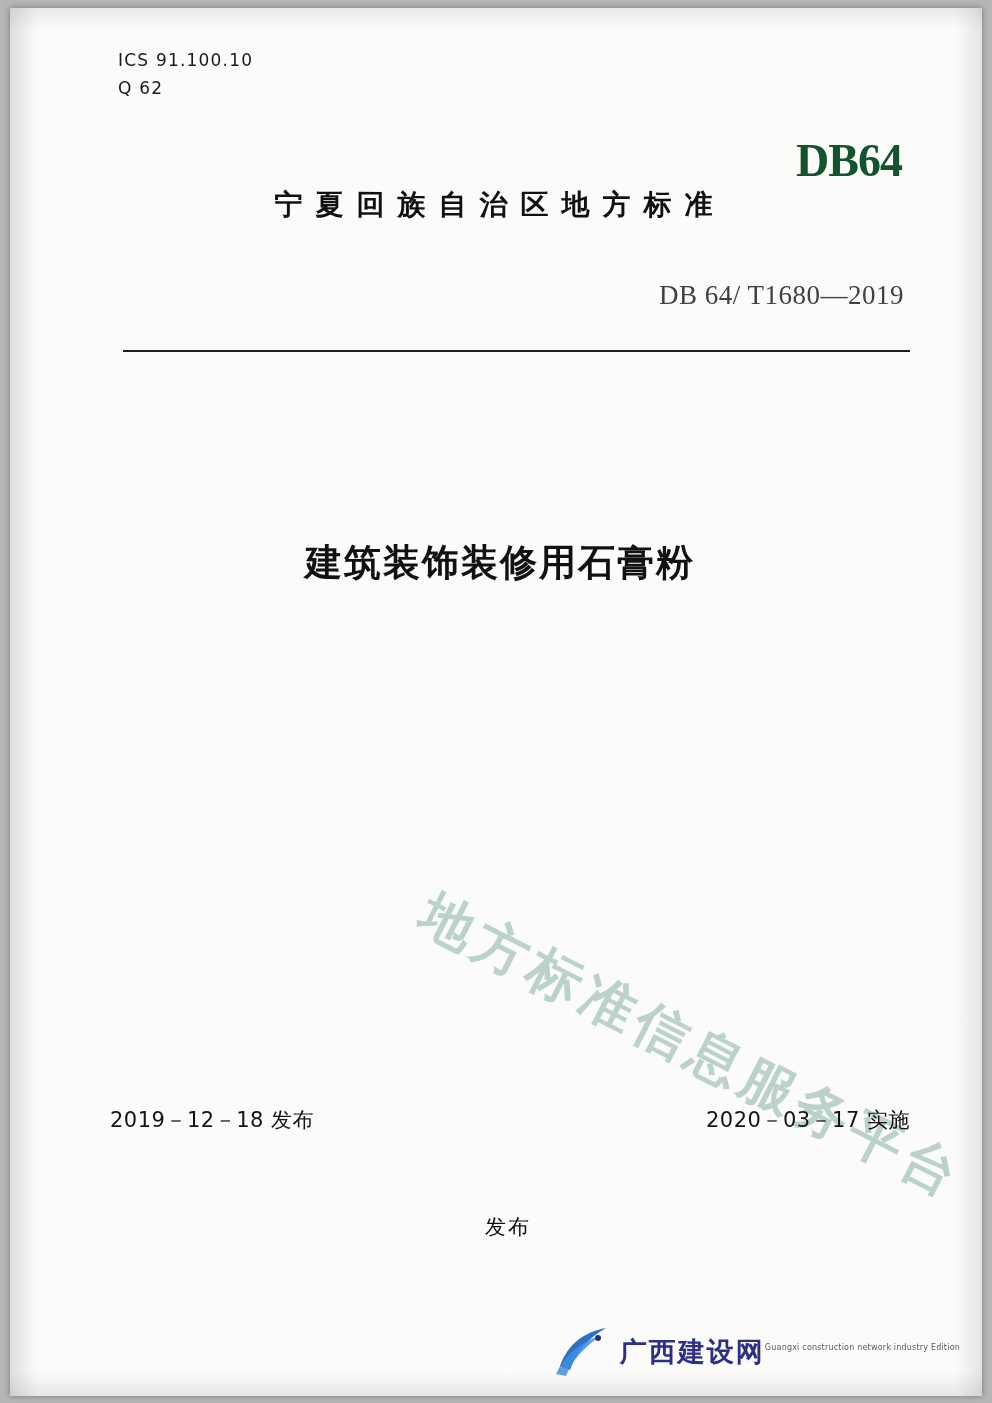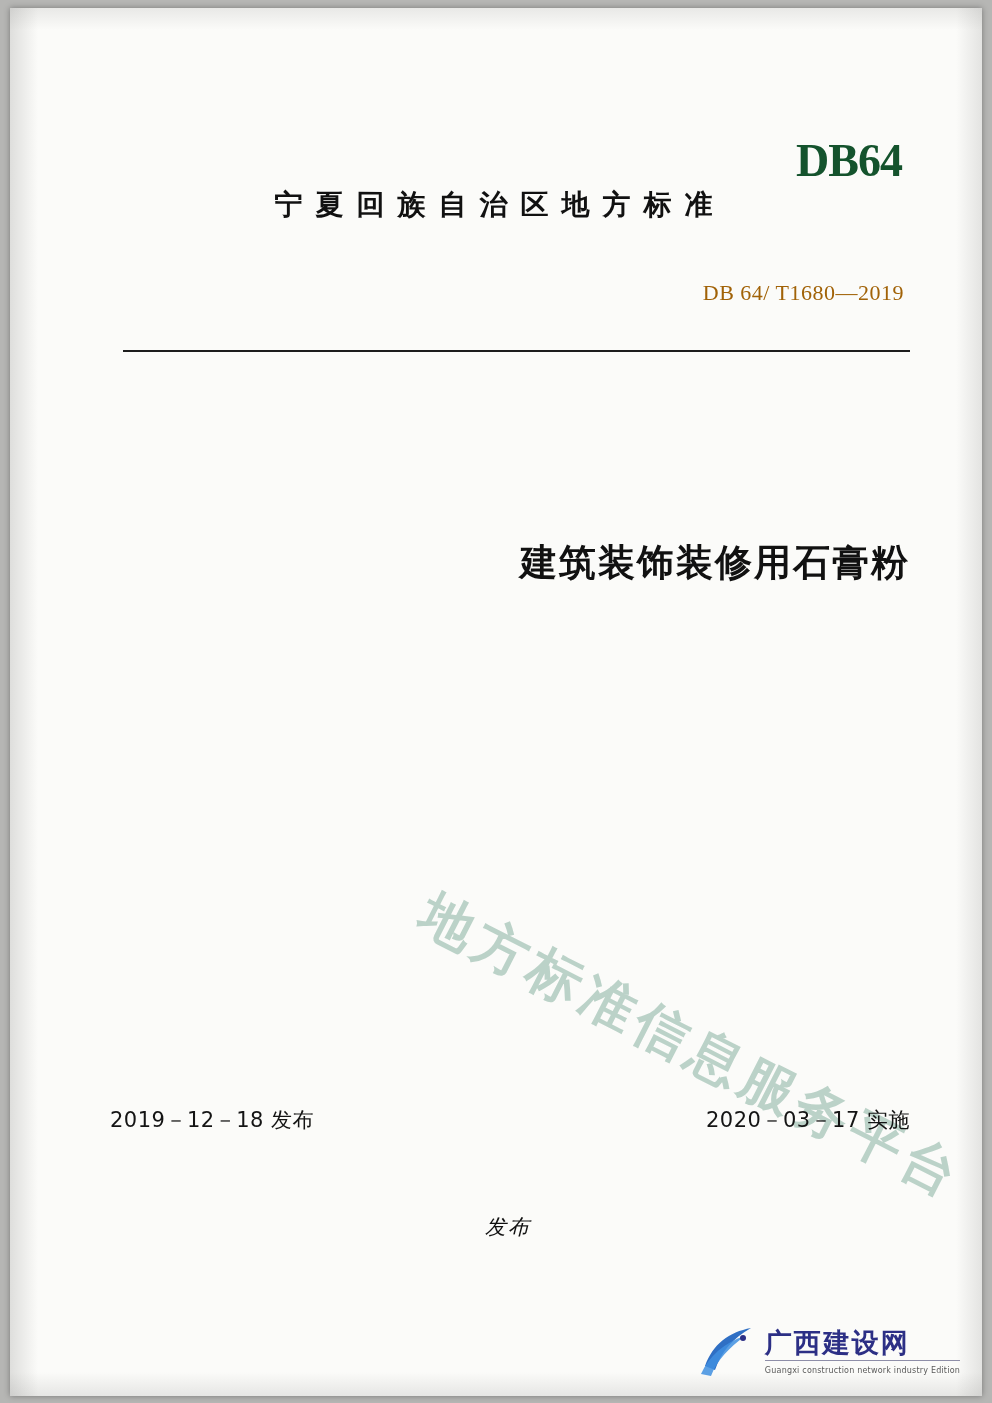"ICS 91.100.10" div.ics { html: none -> <div> <div>ICS 91.100.10</div> <div>Q 62</div> </div> }
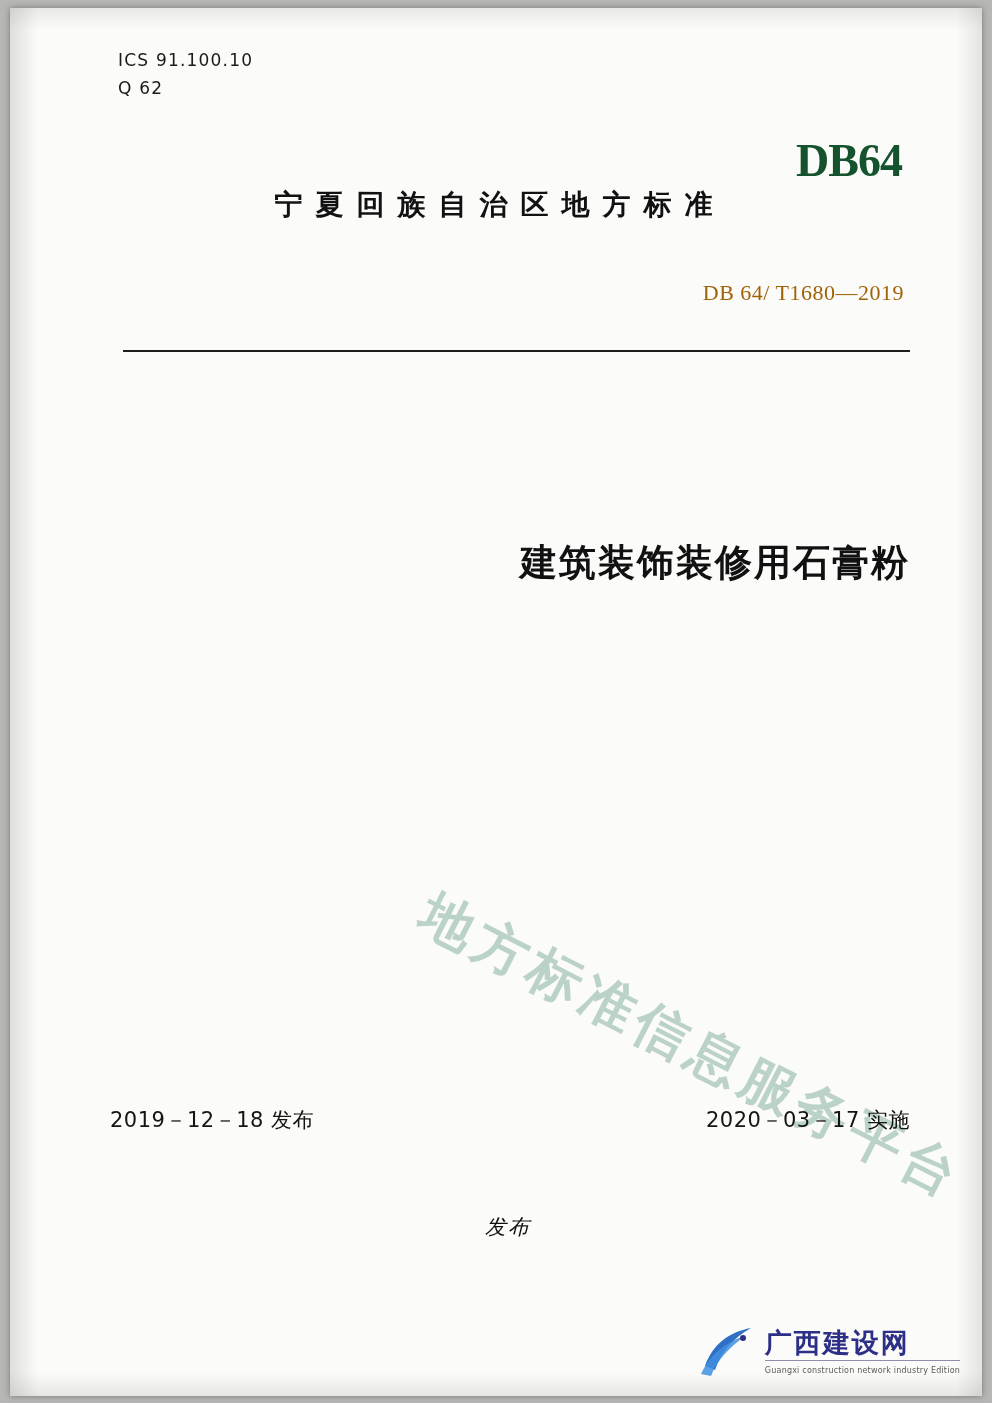"DB 64/ T1680—2019" .std-no { color: #a16207 -> #404040; font-size: 22px -> 27px }
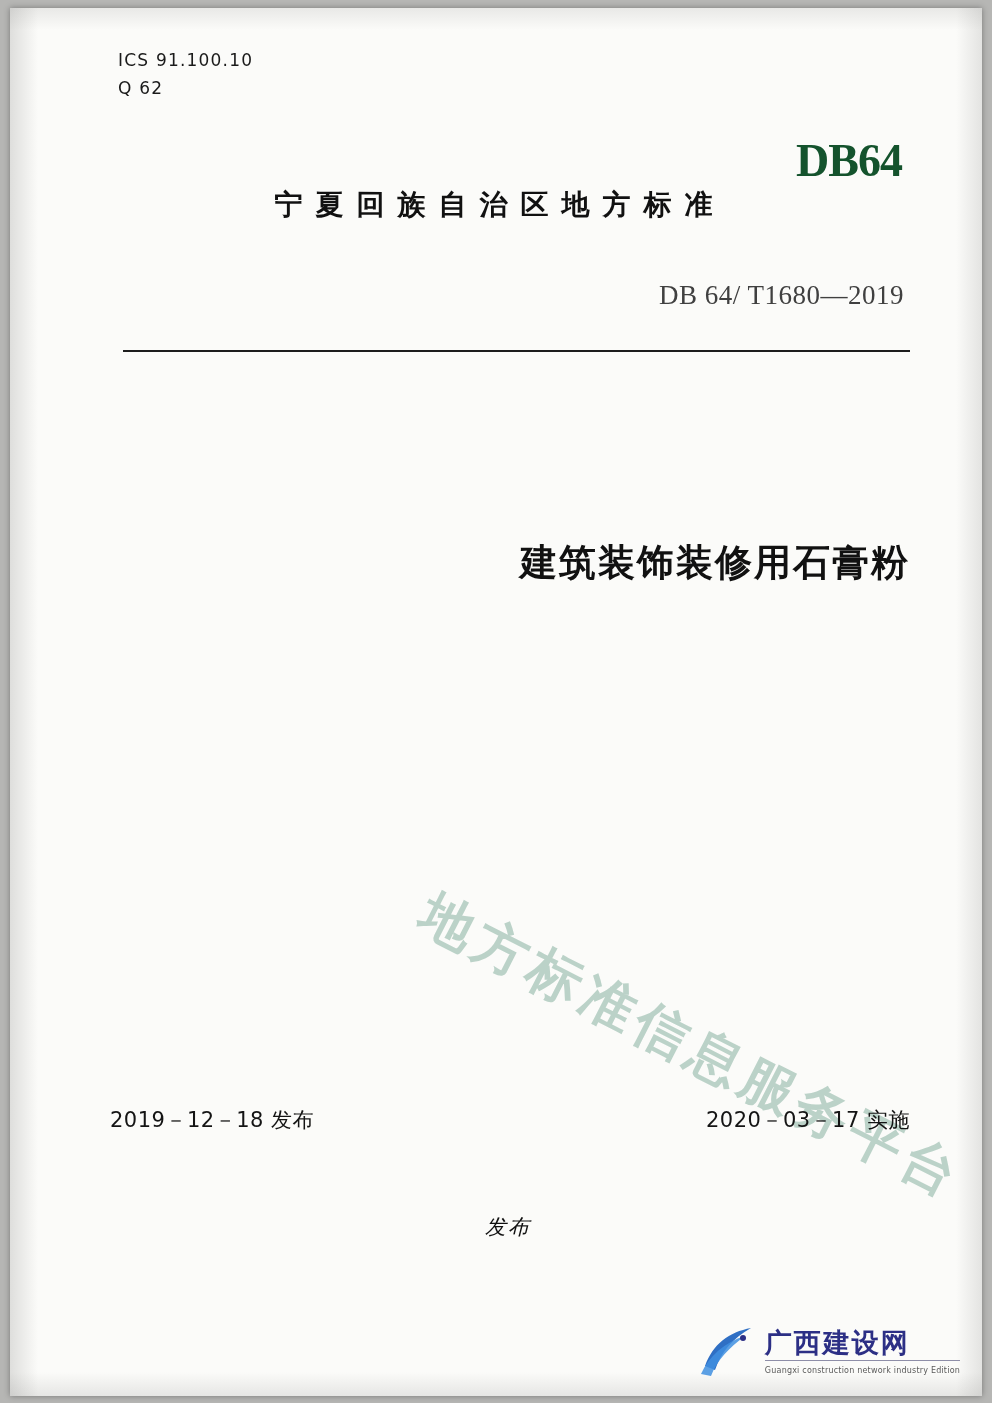"建筑装饰装修用石膏粉" .doc-title { text-align: right -> center }
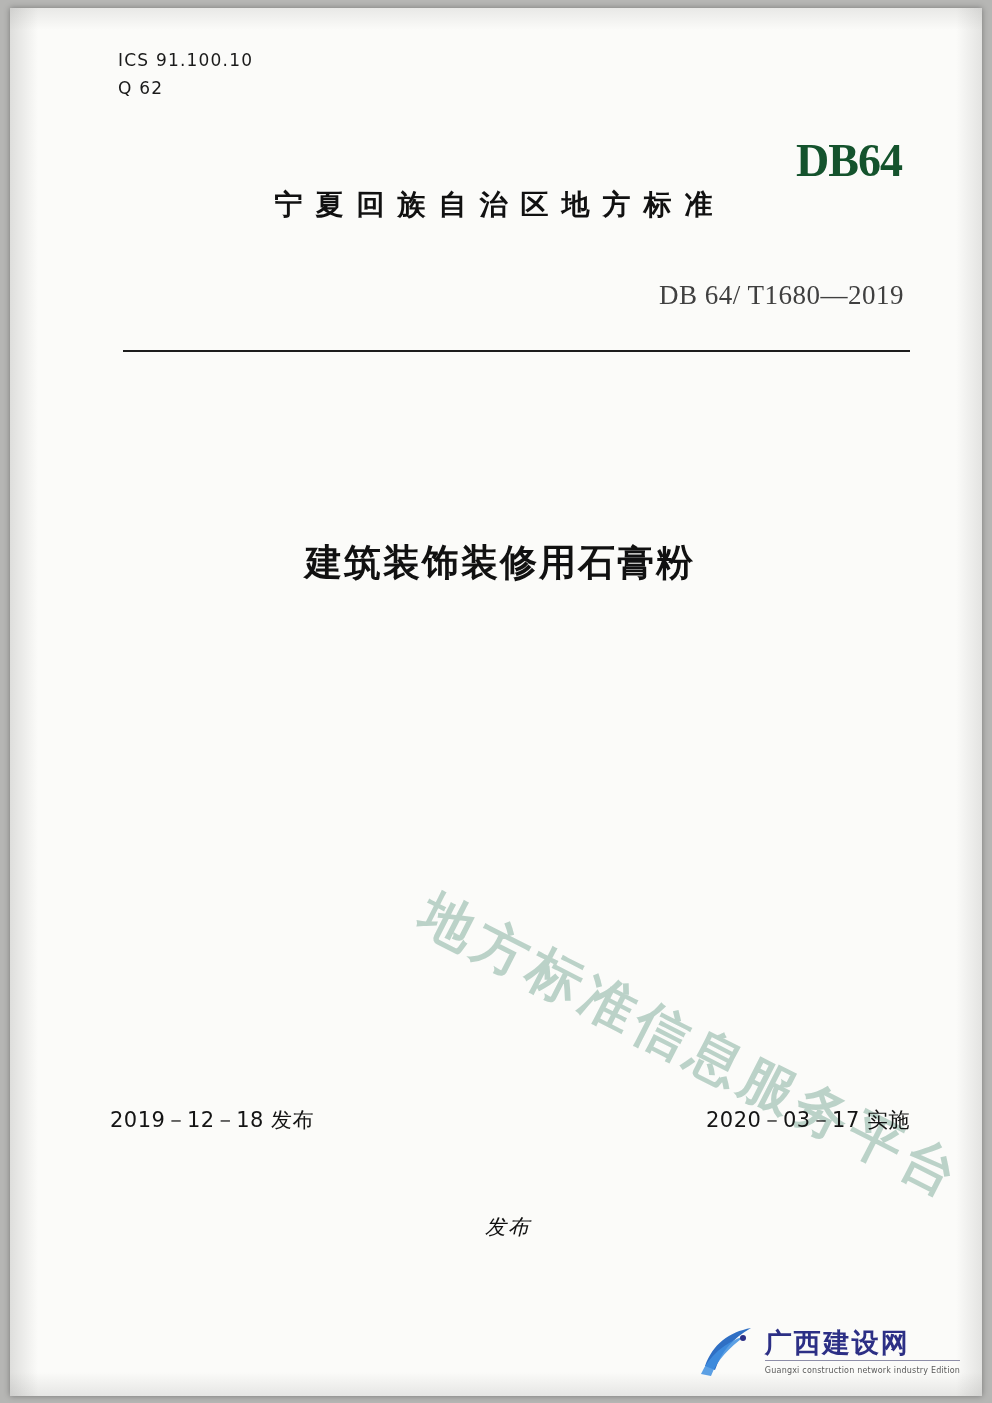"发布" .issuer-verb { font-style: italic -> none }
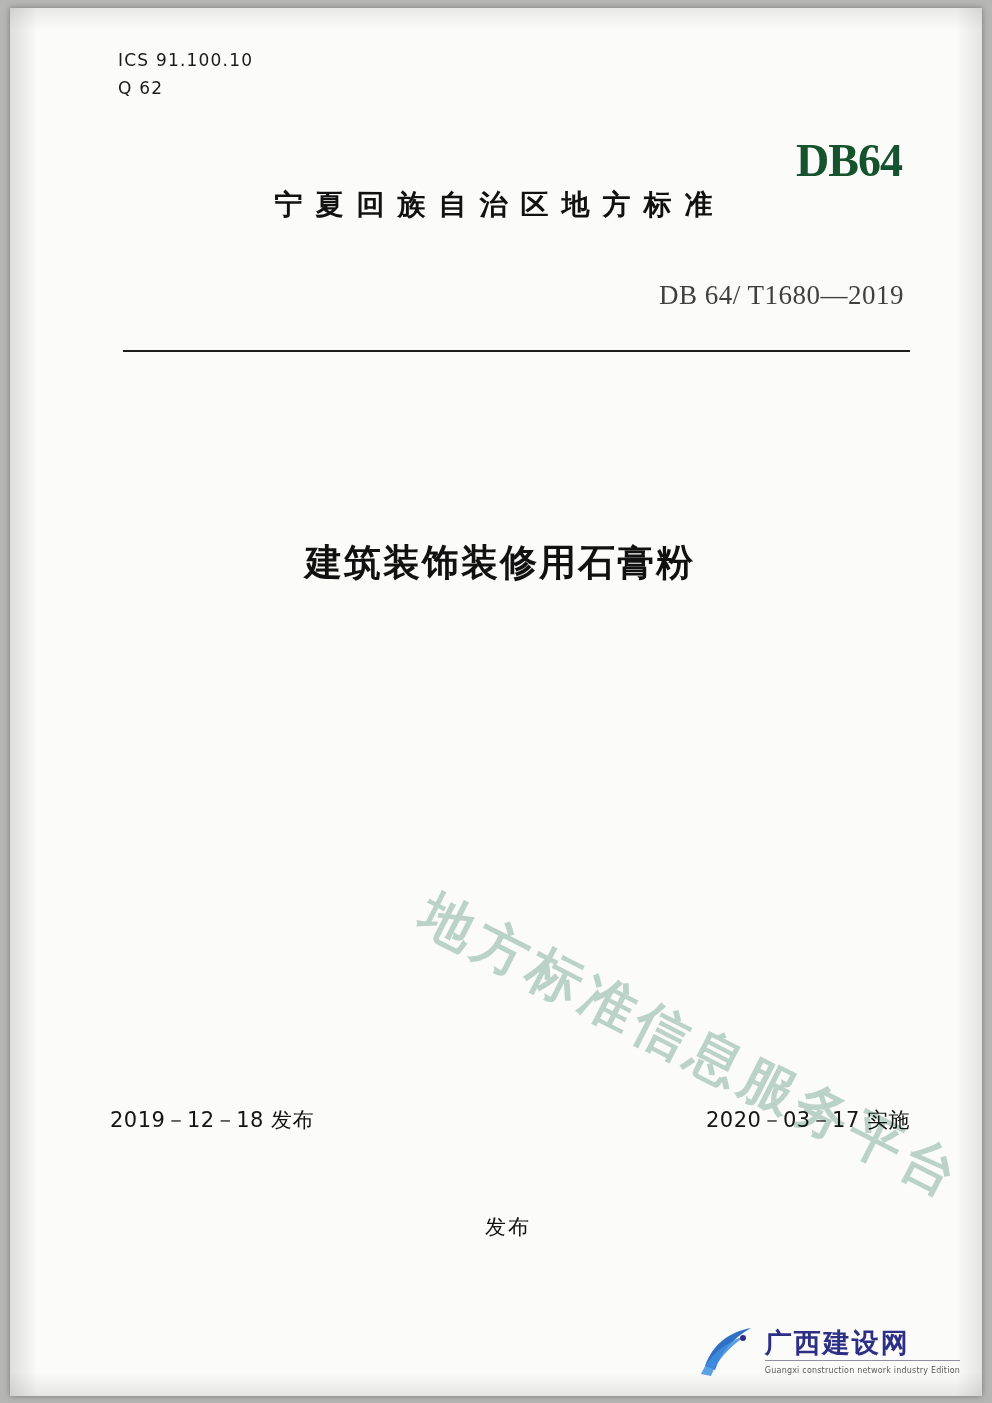"广西建设网" .logo-text { flex-direction: column -> row }
